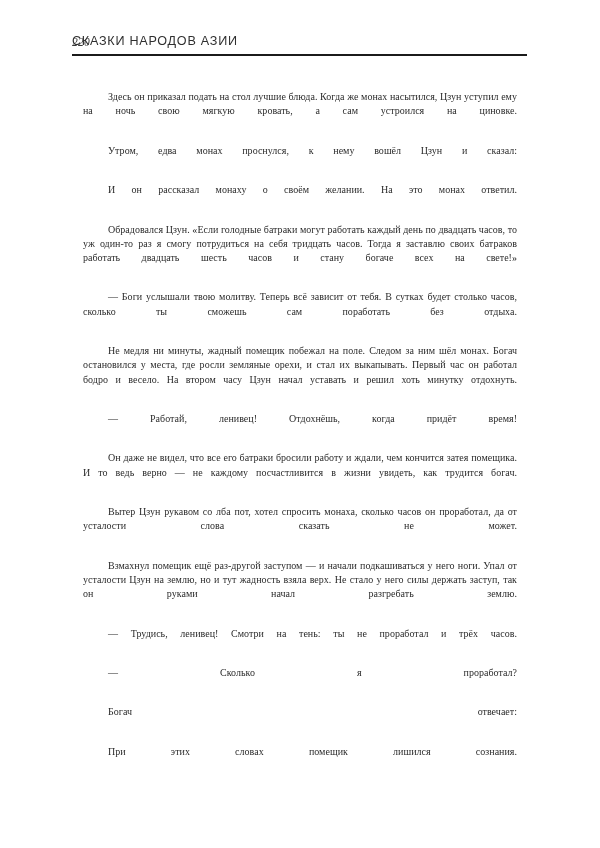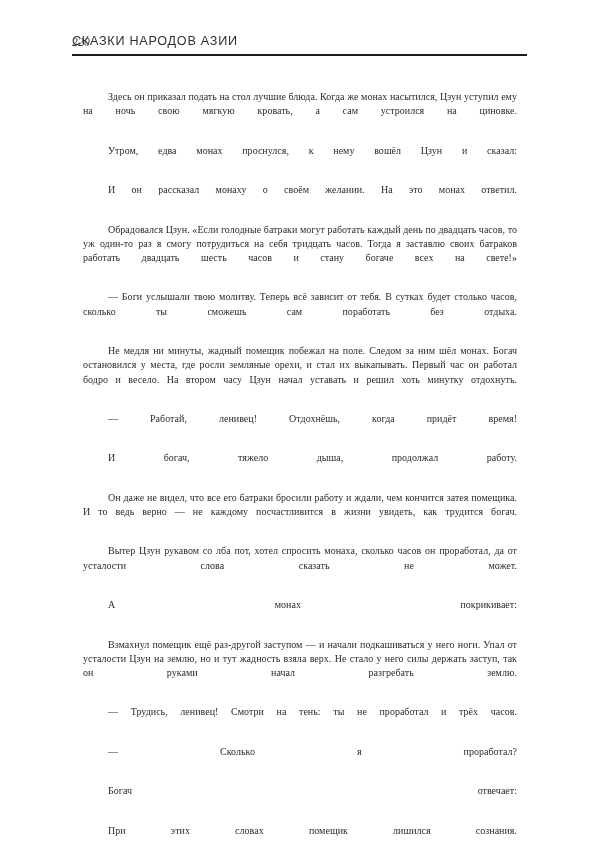"И богач, тяжело дыша, продолжал" p { html: <p>И богач, тяжело дыша, продолжал работу.</p> -> none }
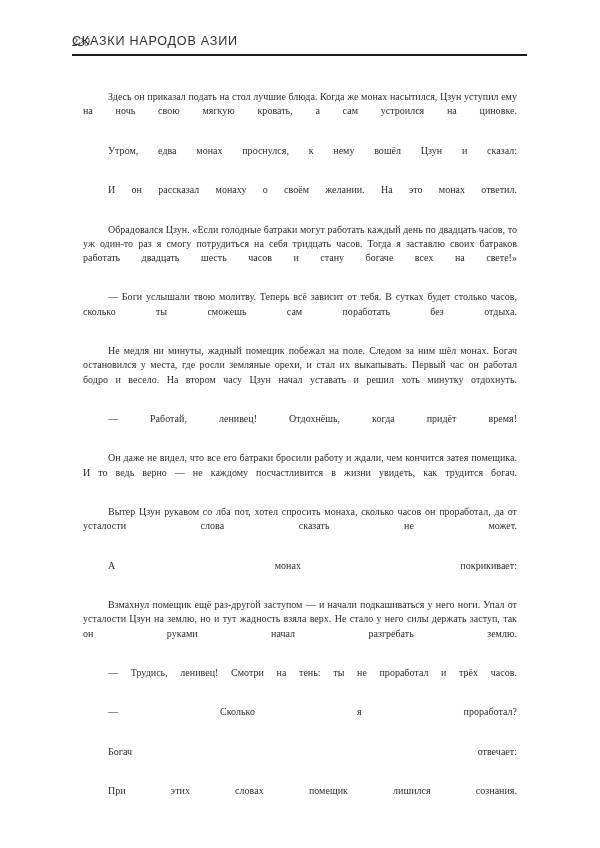"А монах покрикивает:" p { html: <p>А монах покрикивает:</p> -> none }
